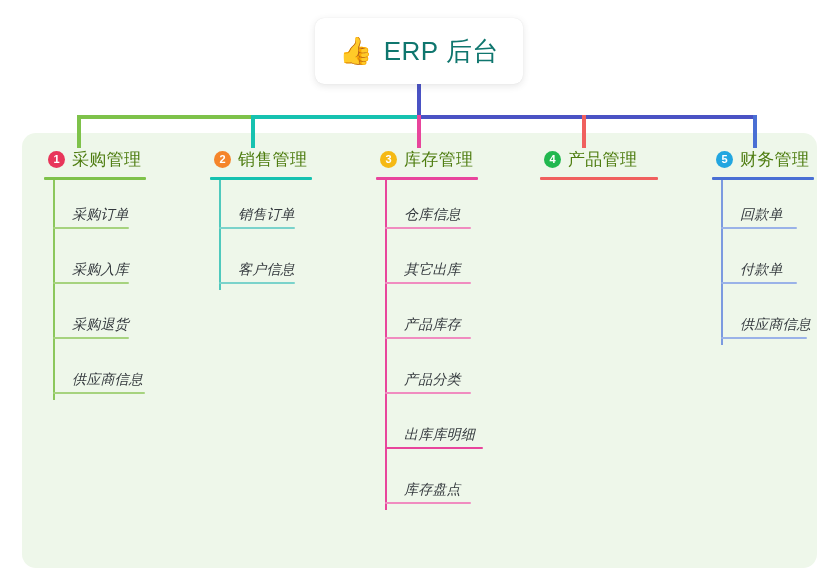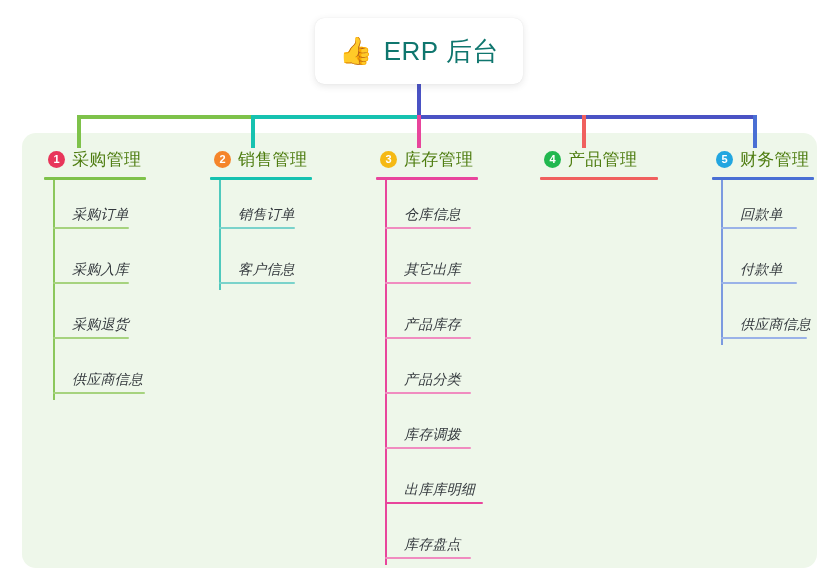"库存调拨" div.item { html: <div> <span>库存调拨</span> <div></div> </div> -> none }
